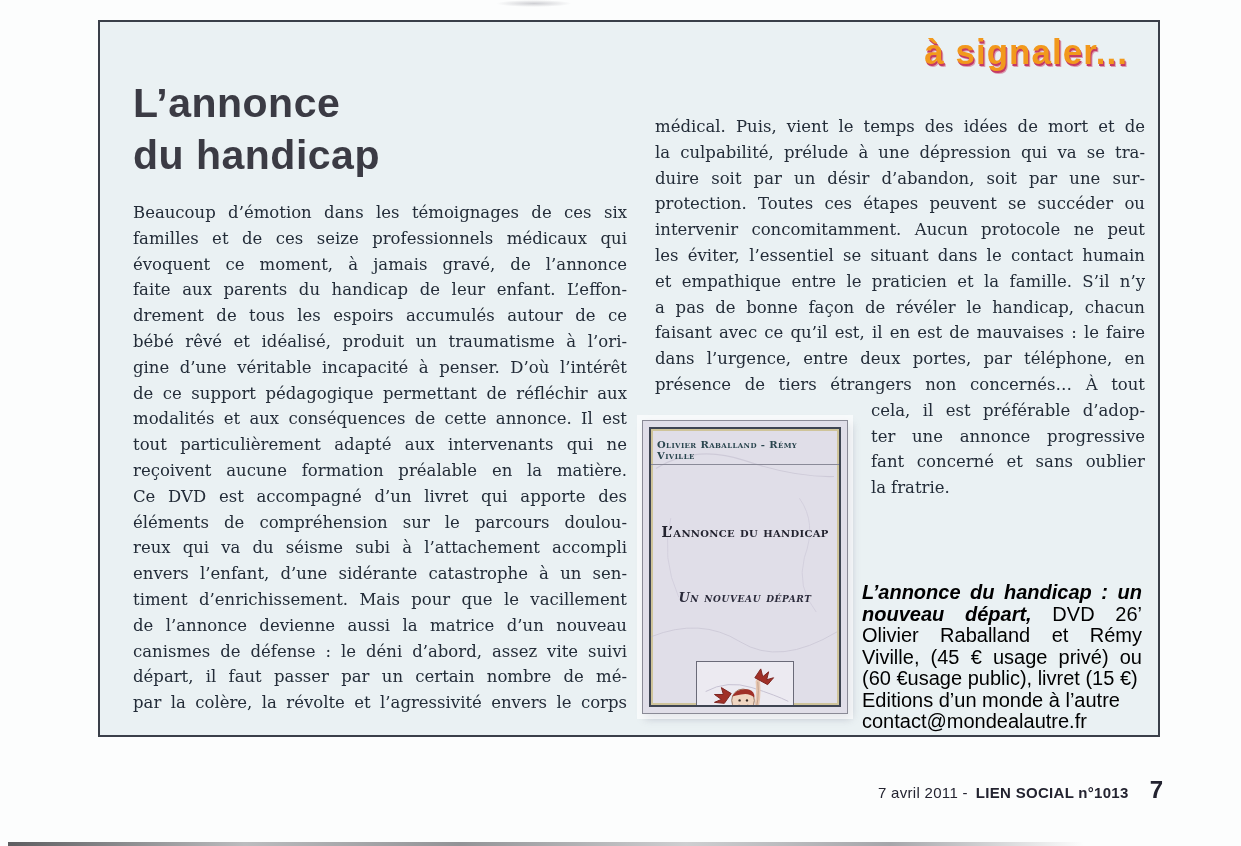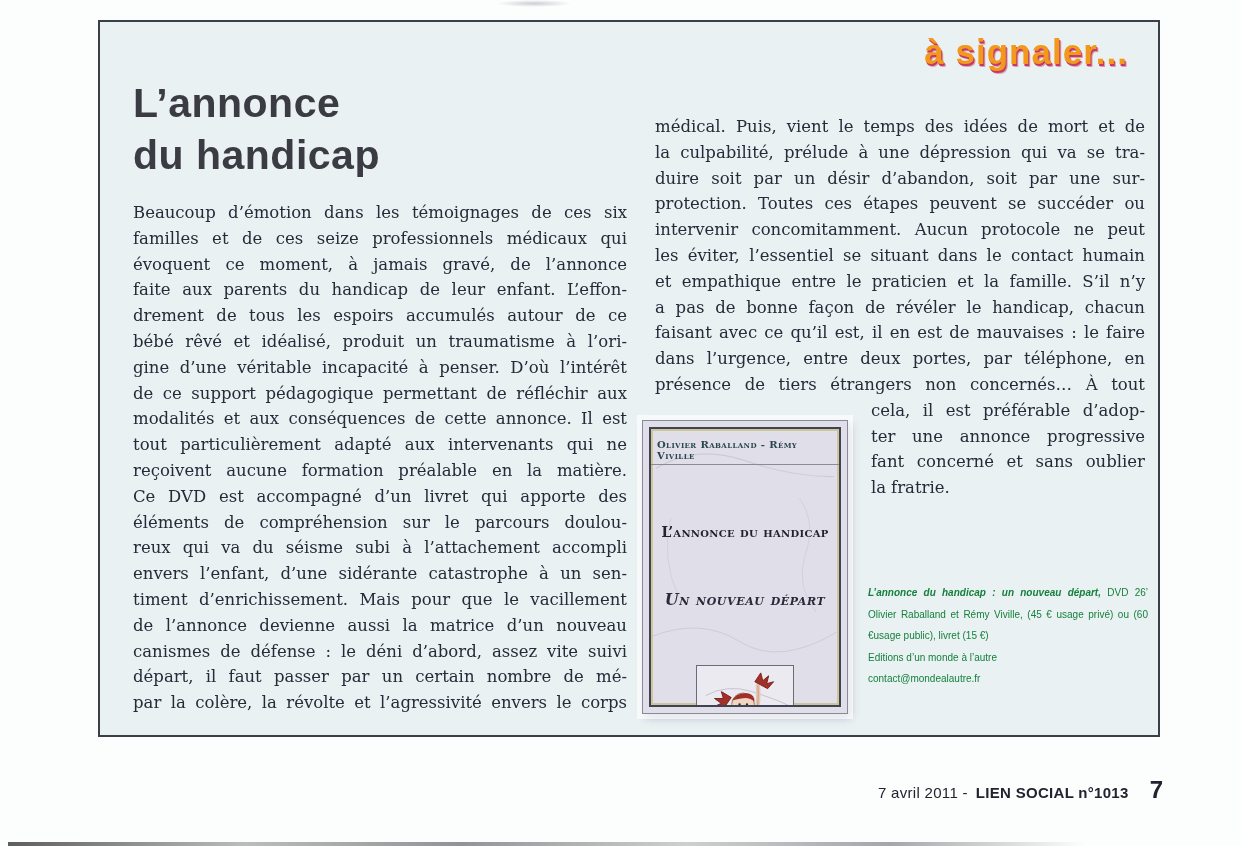"Un nouveau départ" .cover-subtitle { font-size: 16px -> 13px }
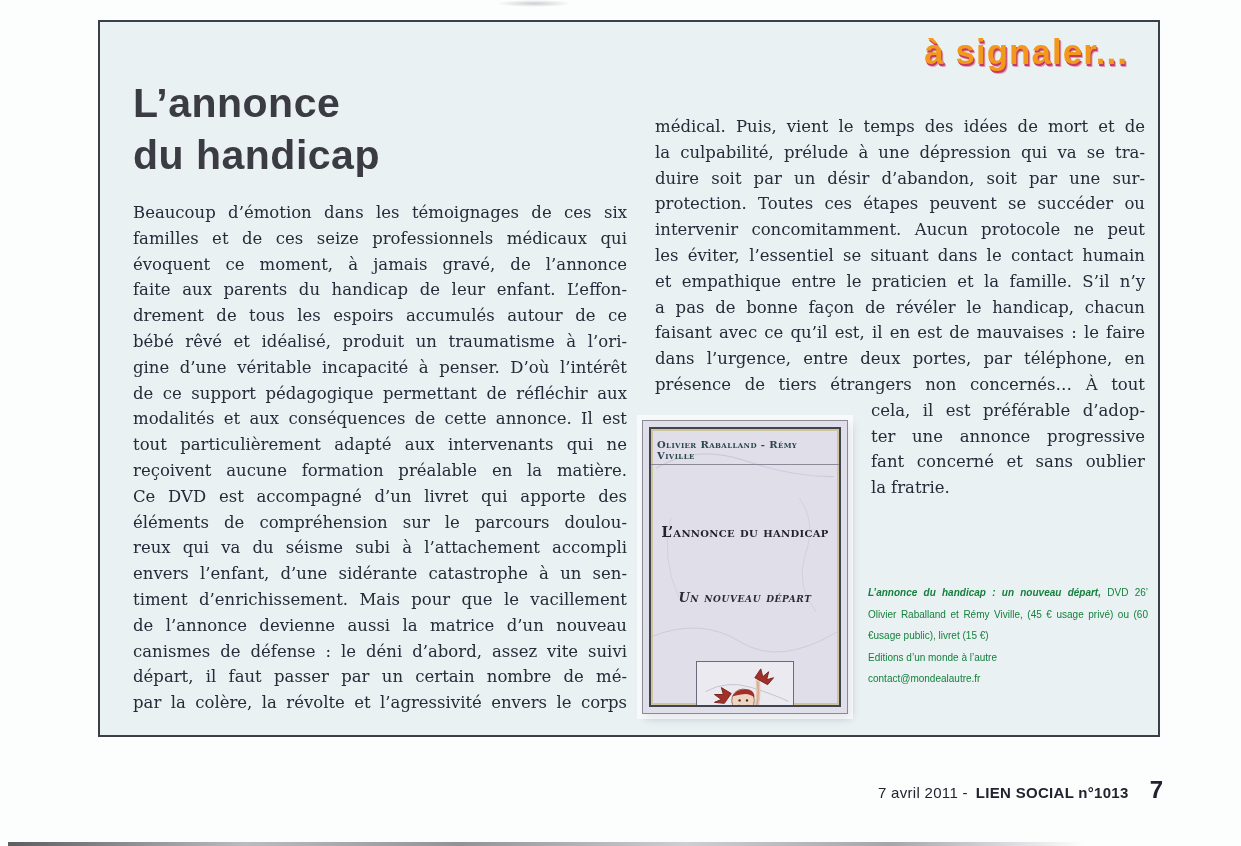"L’annonce du handicap : un" .caption { color: #15803d -> #000000; font-size: 10px -> 20px; margin-left: 6px -> none }
